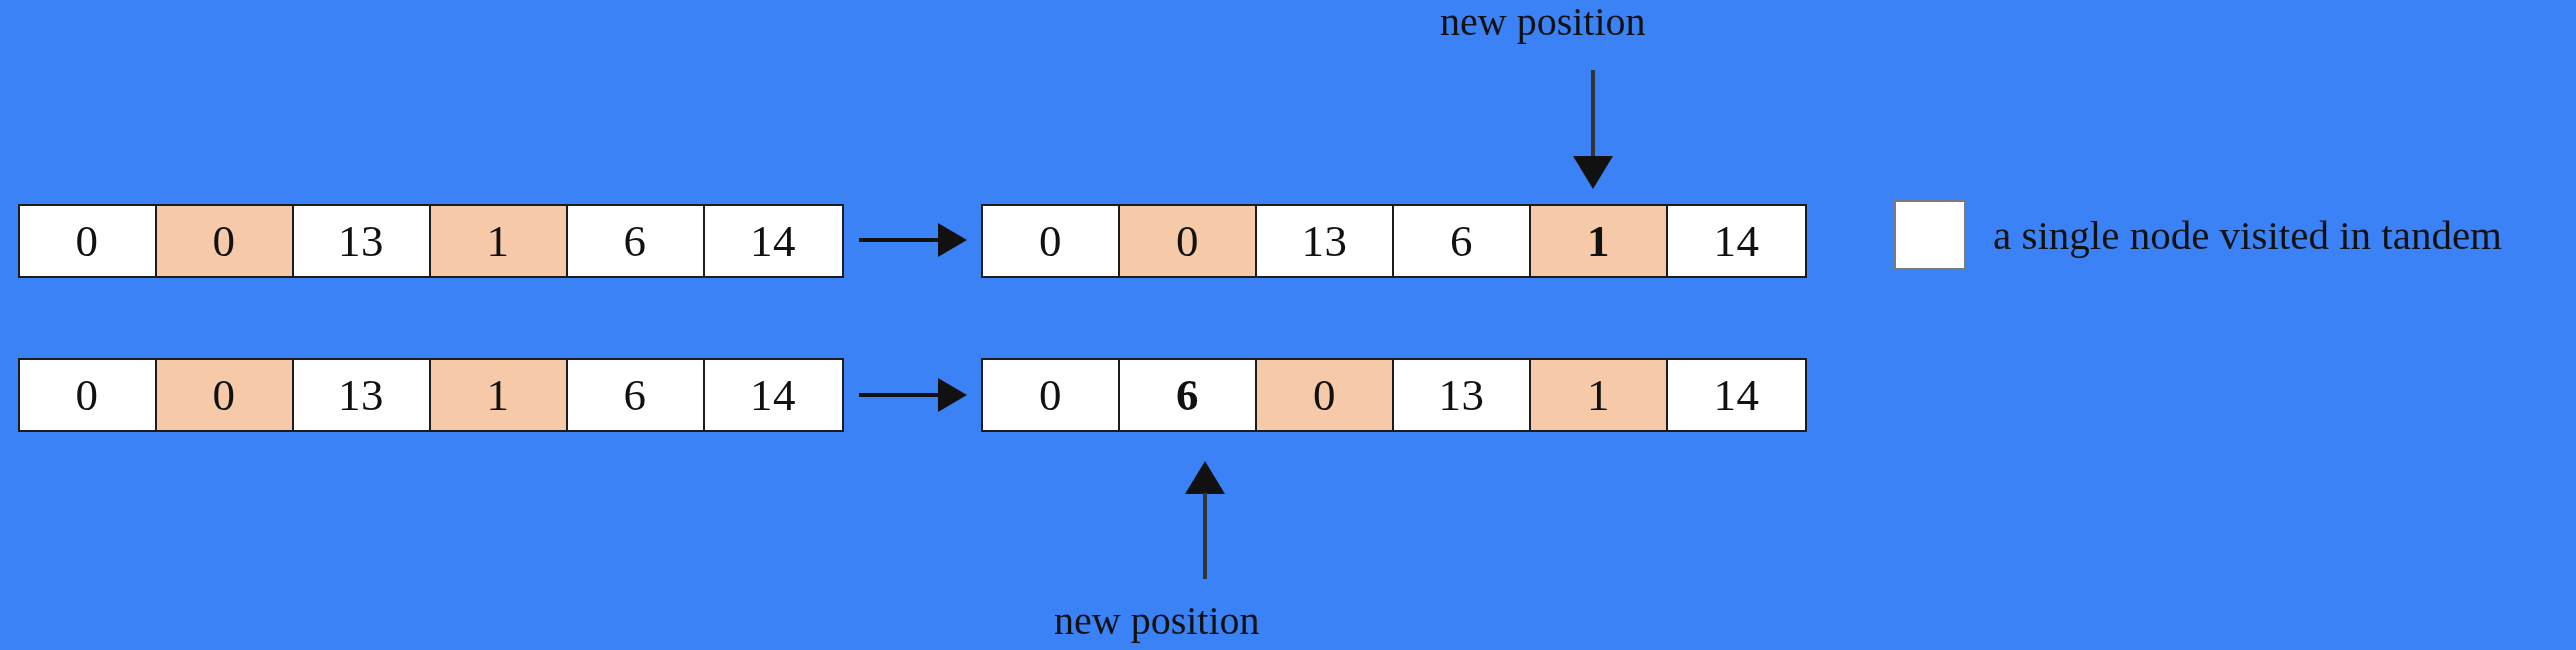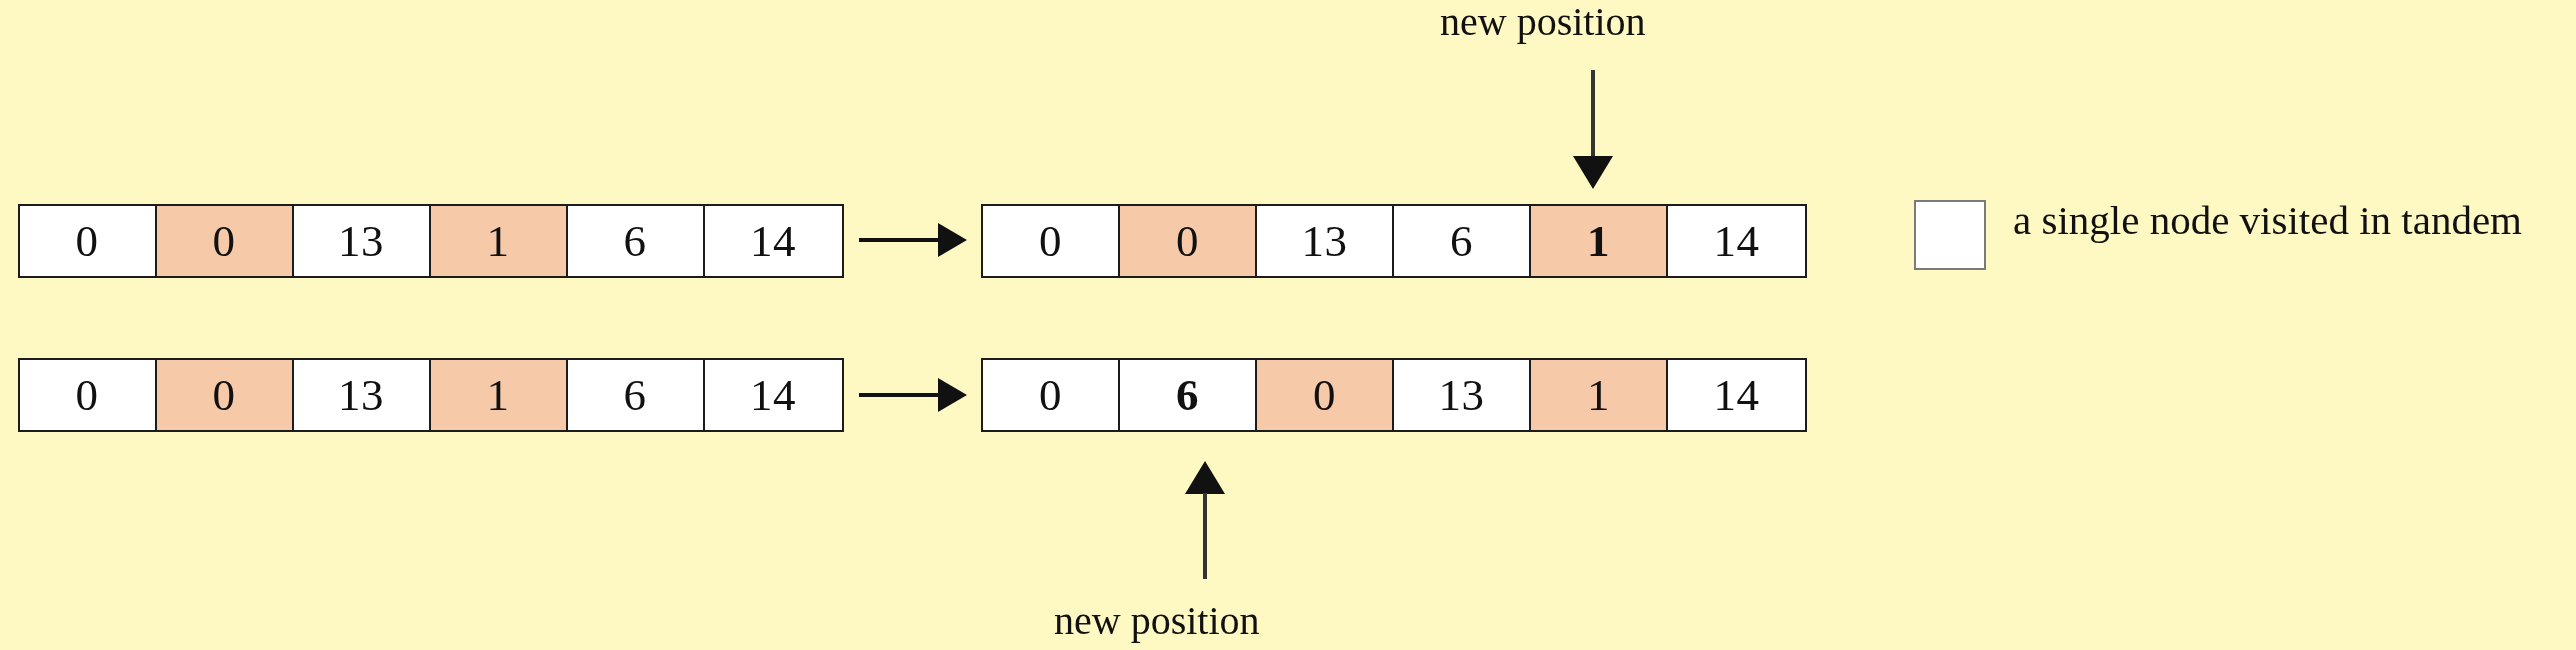"new position" #stage { background: #fef9c3 -> #3b82f6 }
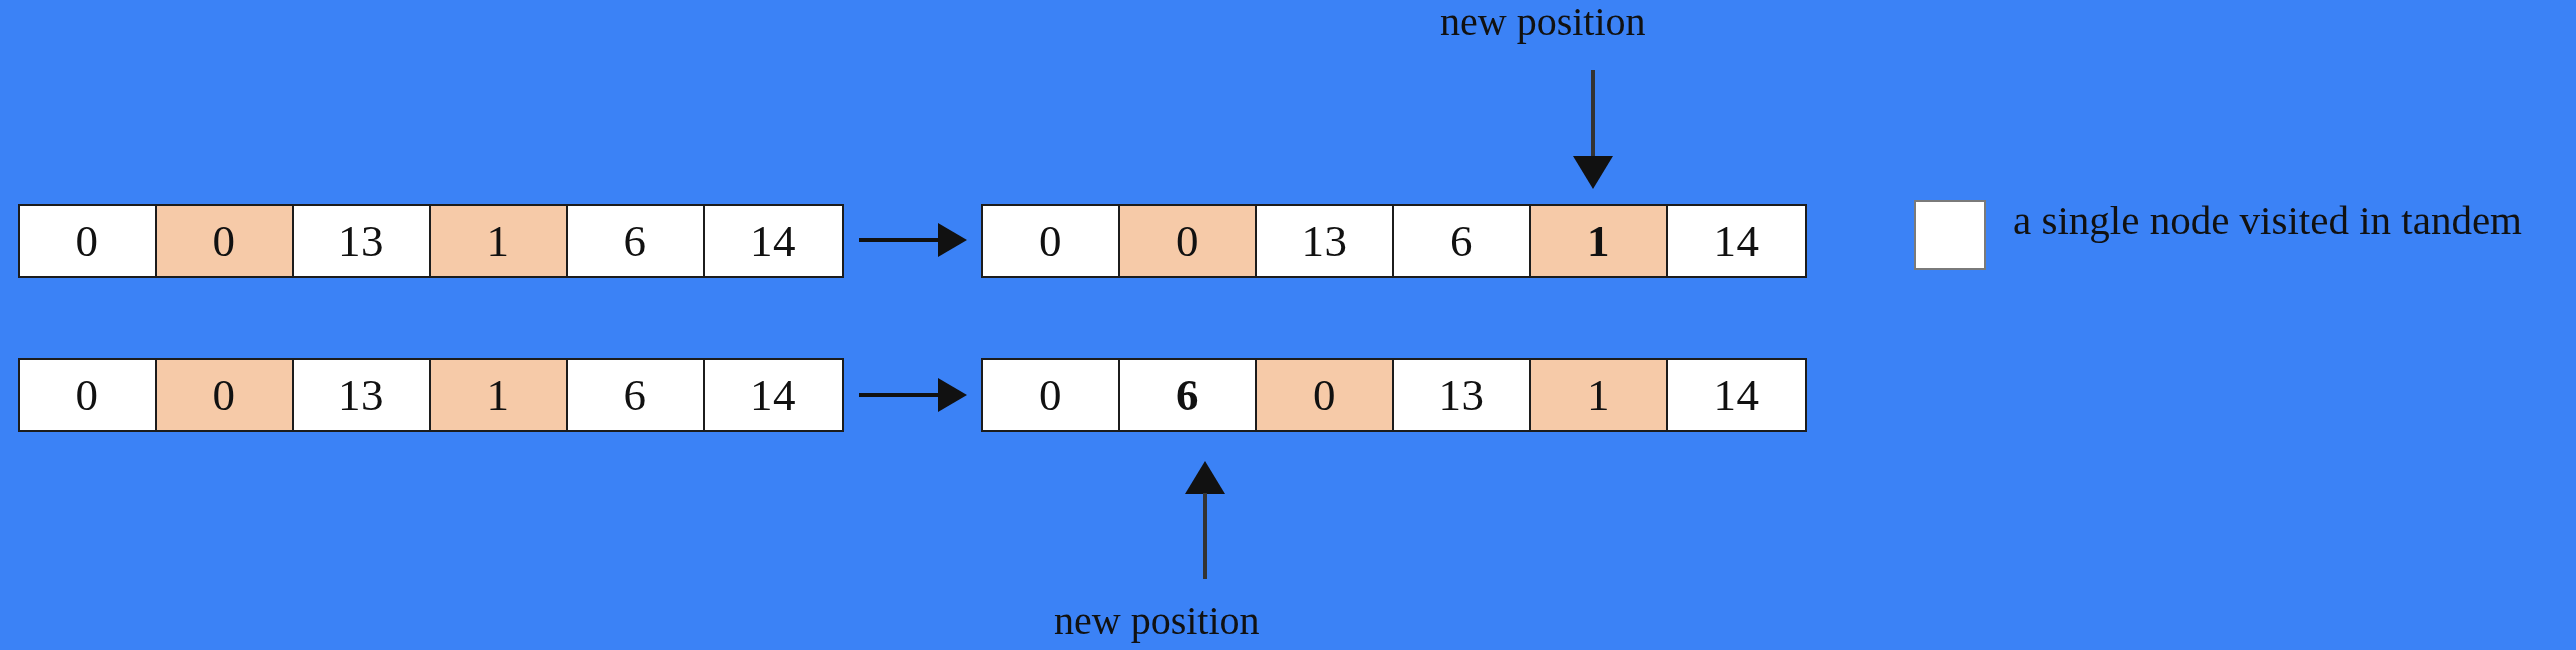"a single node visited in" .legend-row { align-items: flex-start -> center; margin-left: 20px -> none }
